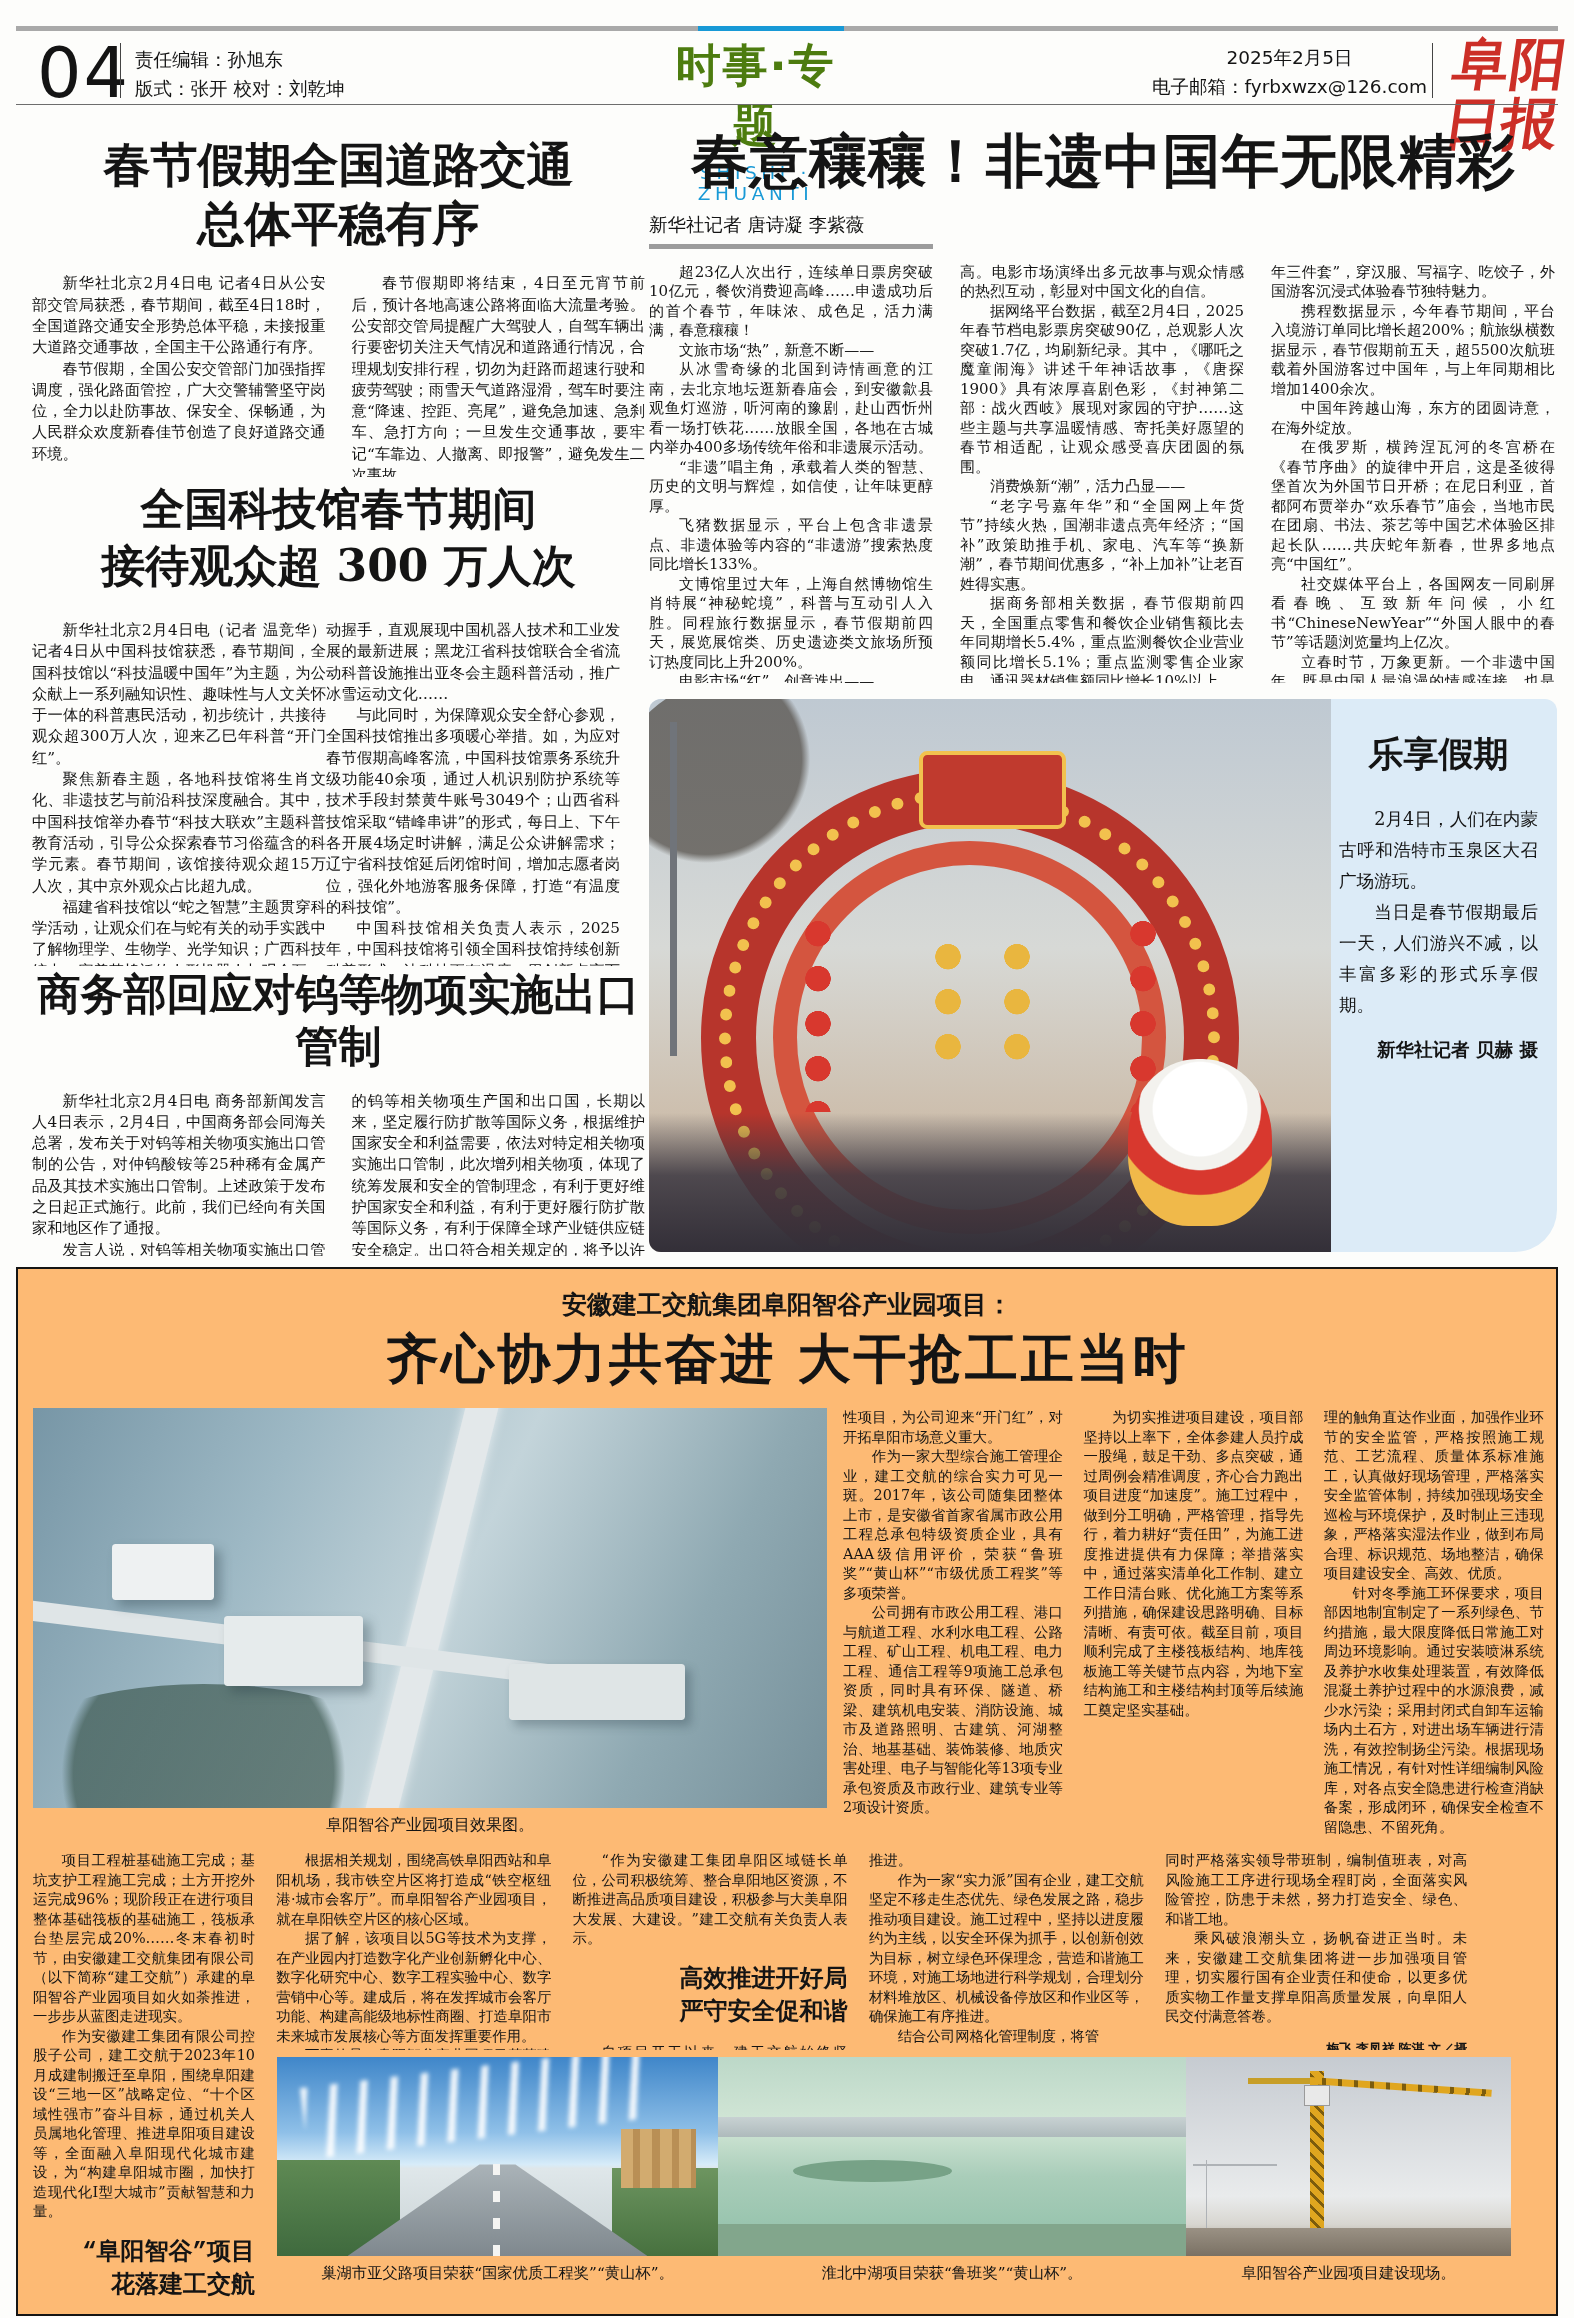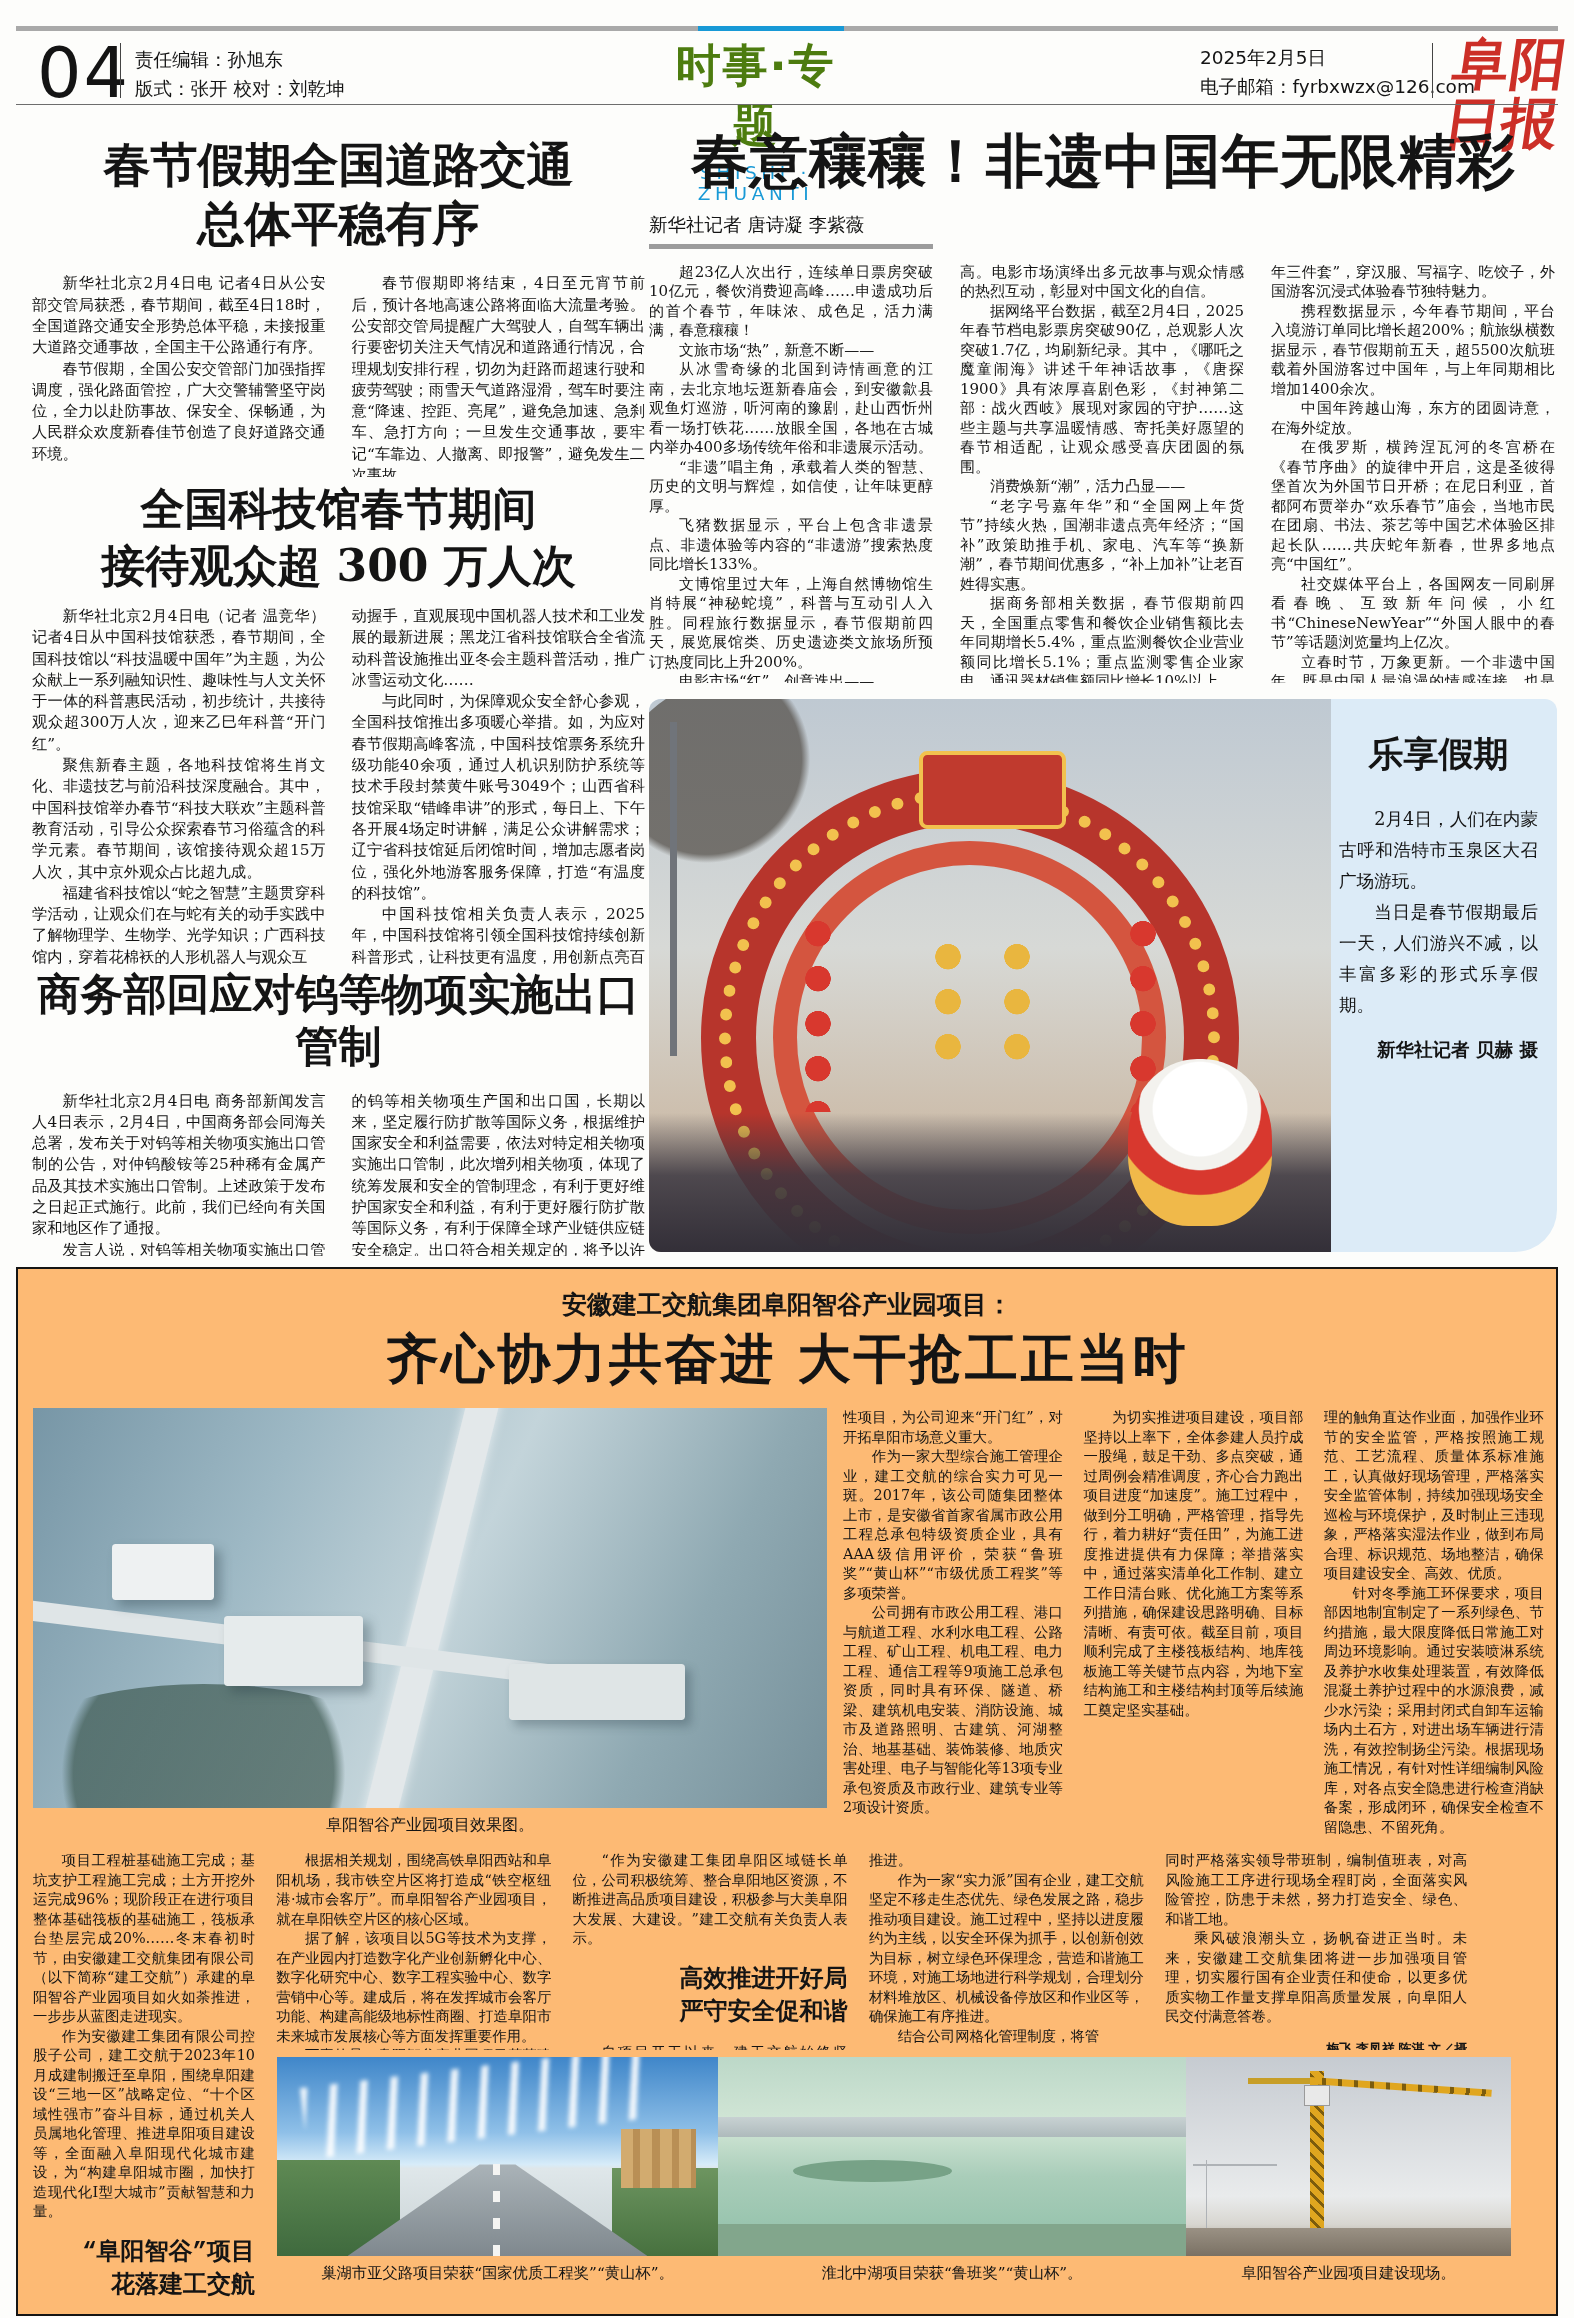"2025年2月5日" .pubinfo { left: 1200px -> 1148px; text-align: left -> center }
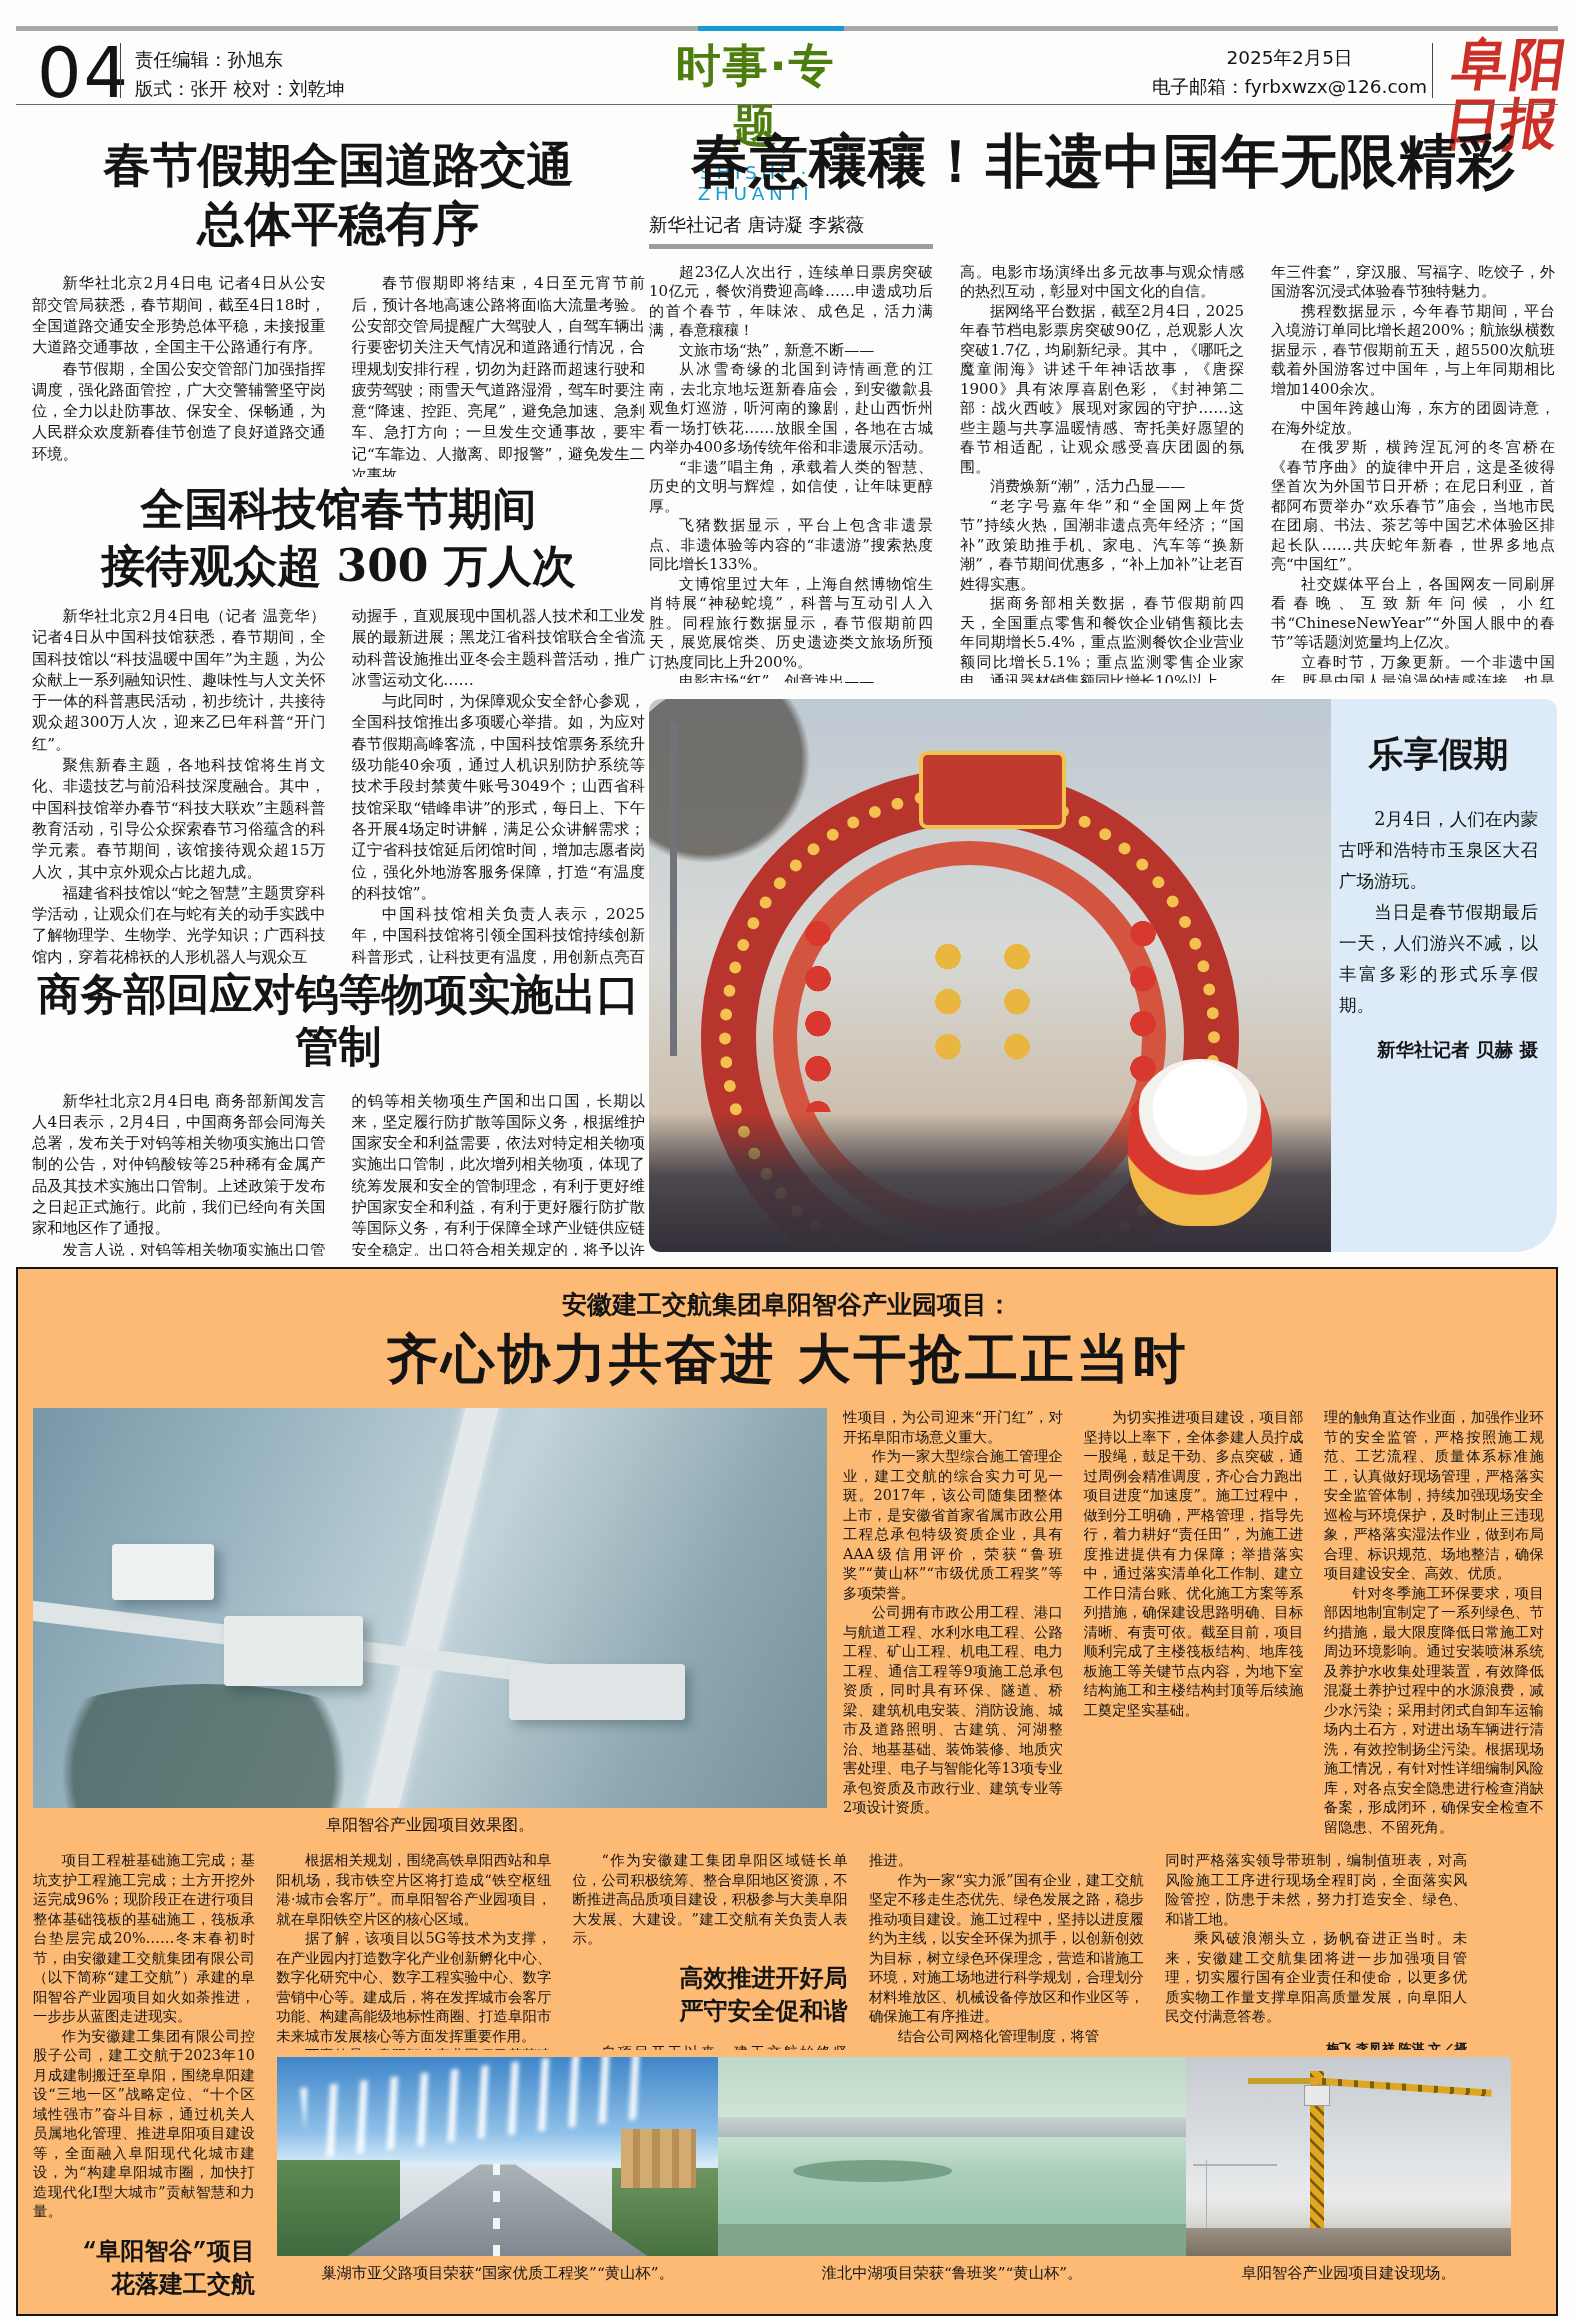"新华社北京2月4日电（记者" .a2 .cols { gap: 26px -> none; margin-top: 12px -> 26px }
